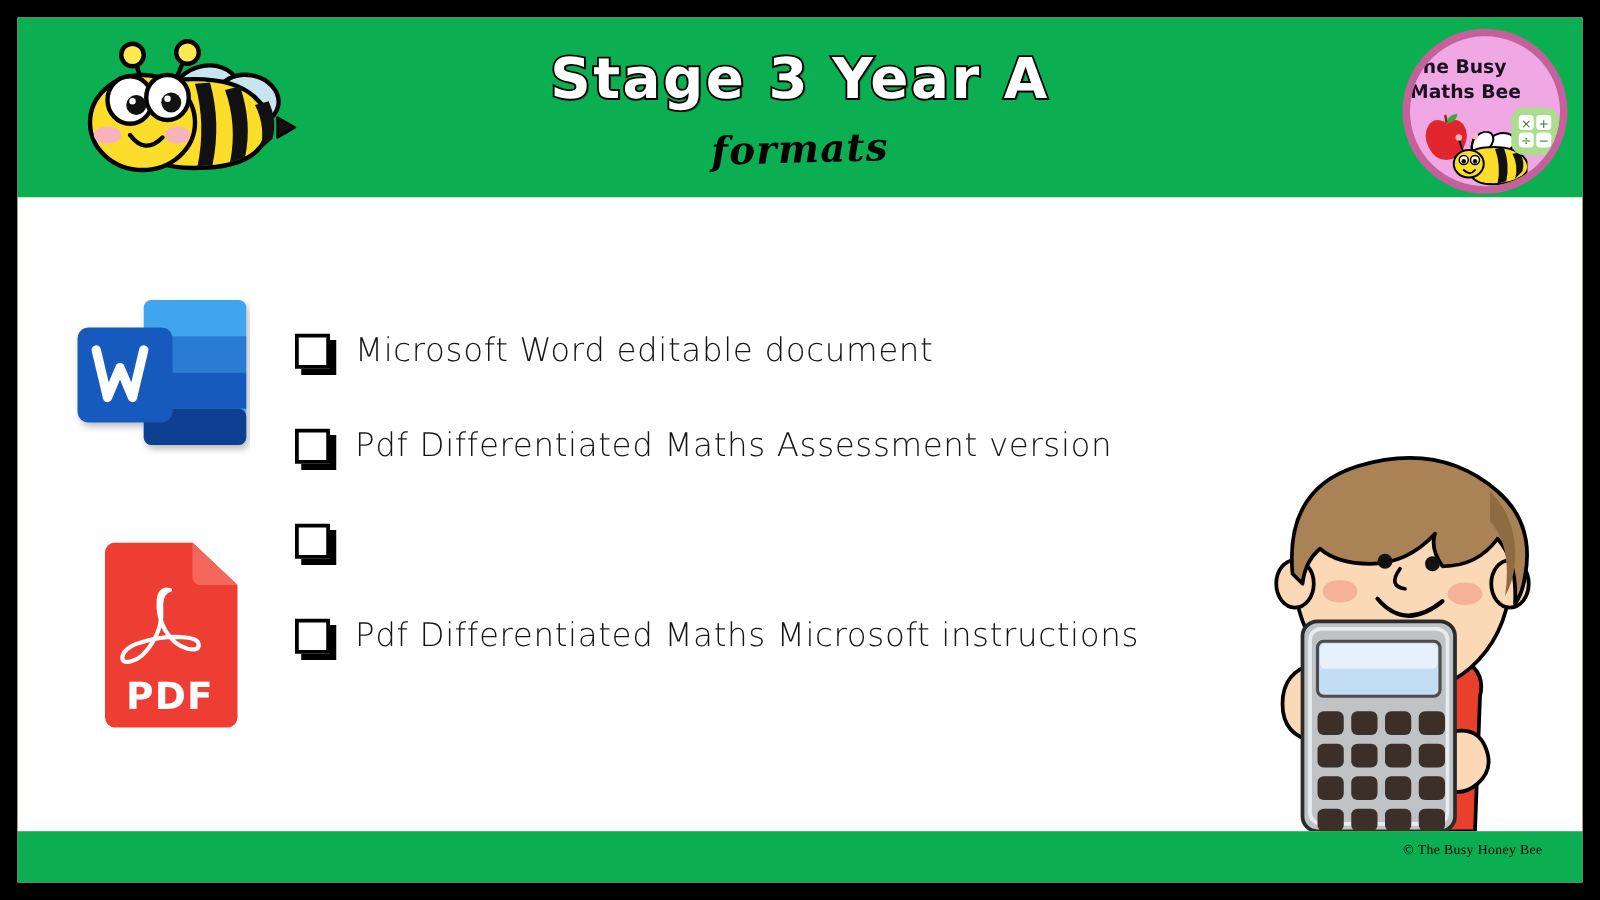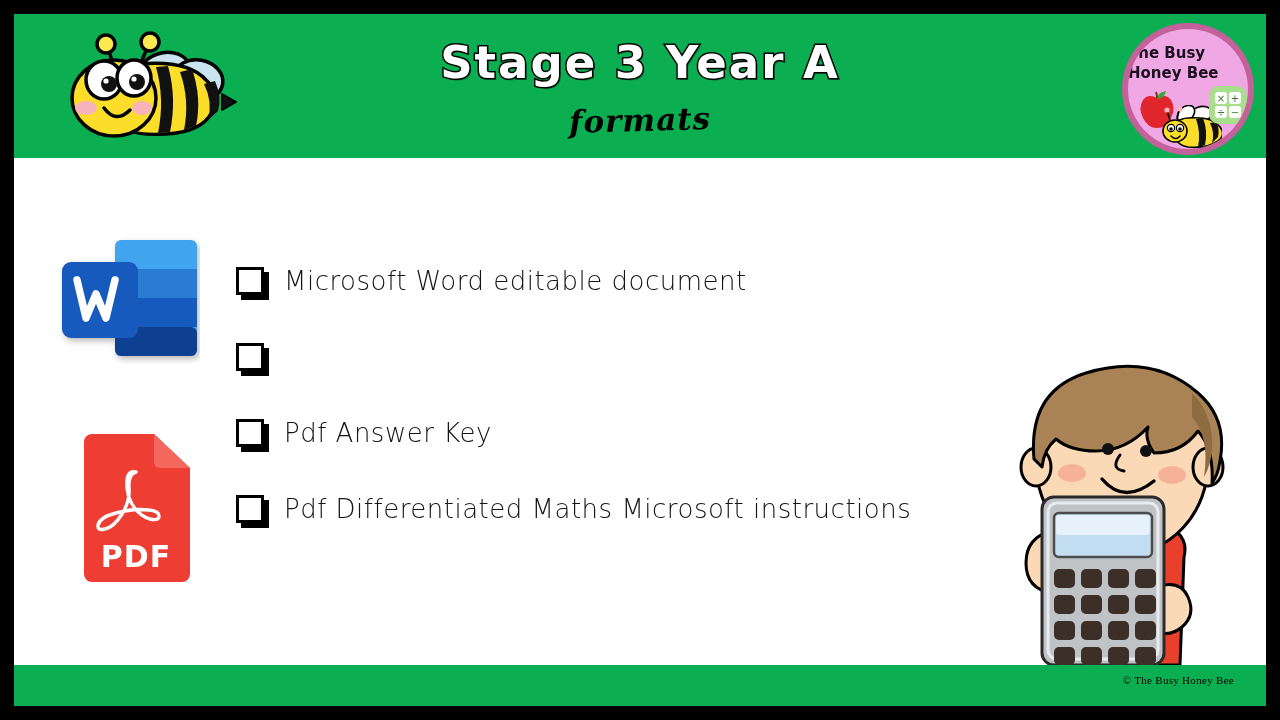"Honey Bee" div { text: Honey -> Maths }
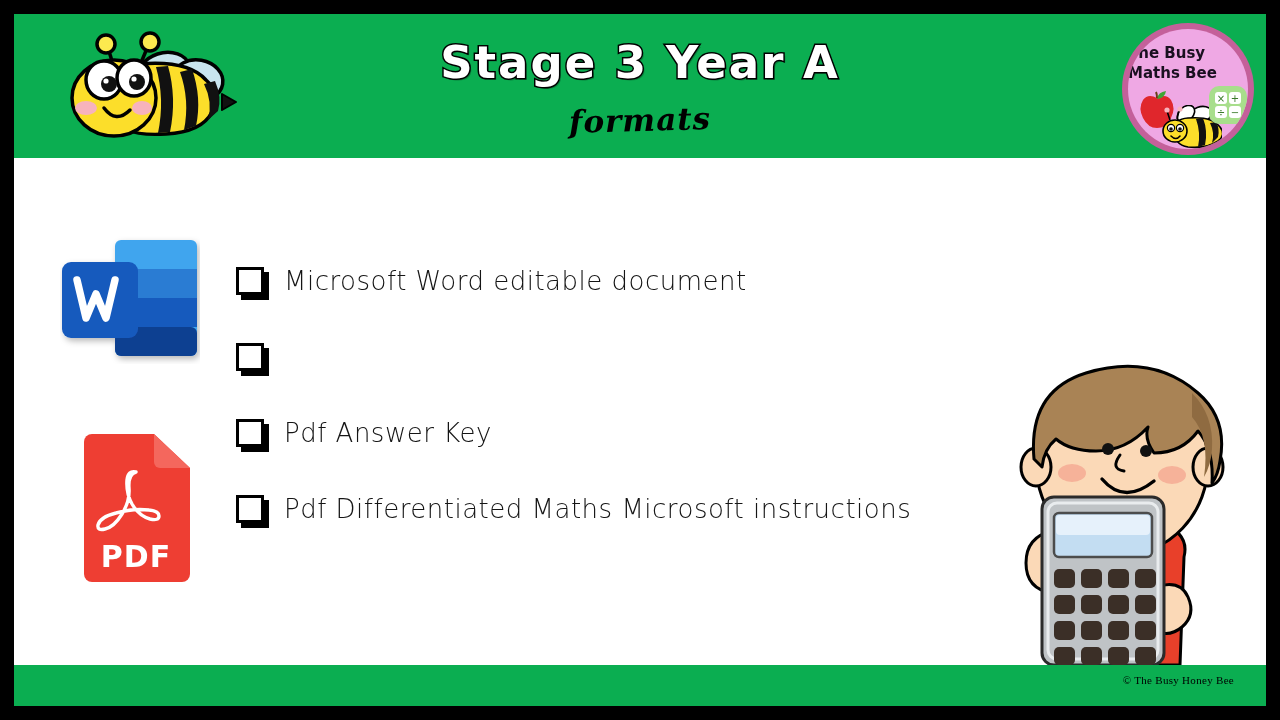"Pdf Differentiated Maths Assessment" span.row-label { html: none -> <span>Pdf Differentiated Maths Assessment version</span> }
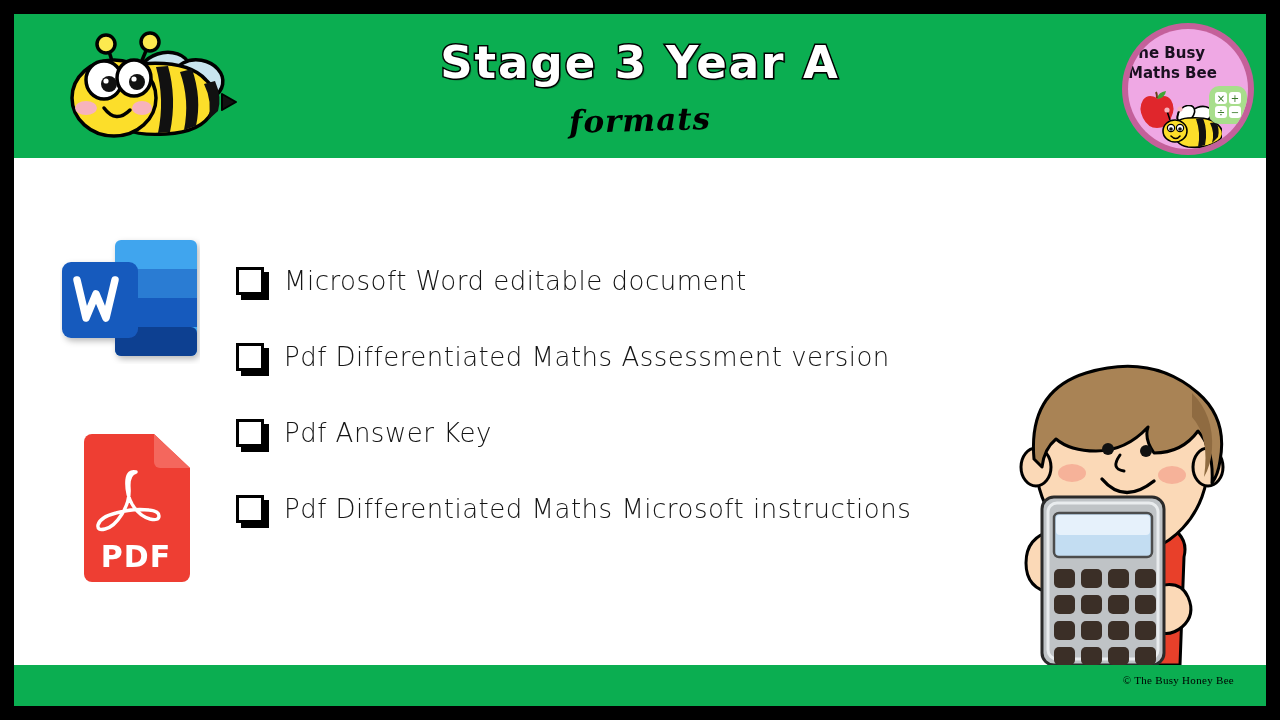"Pdf Answer Key" span.row-label { html: <span>Pdf Answer Key</span> -> none }
